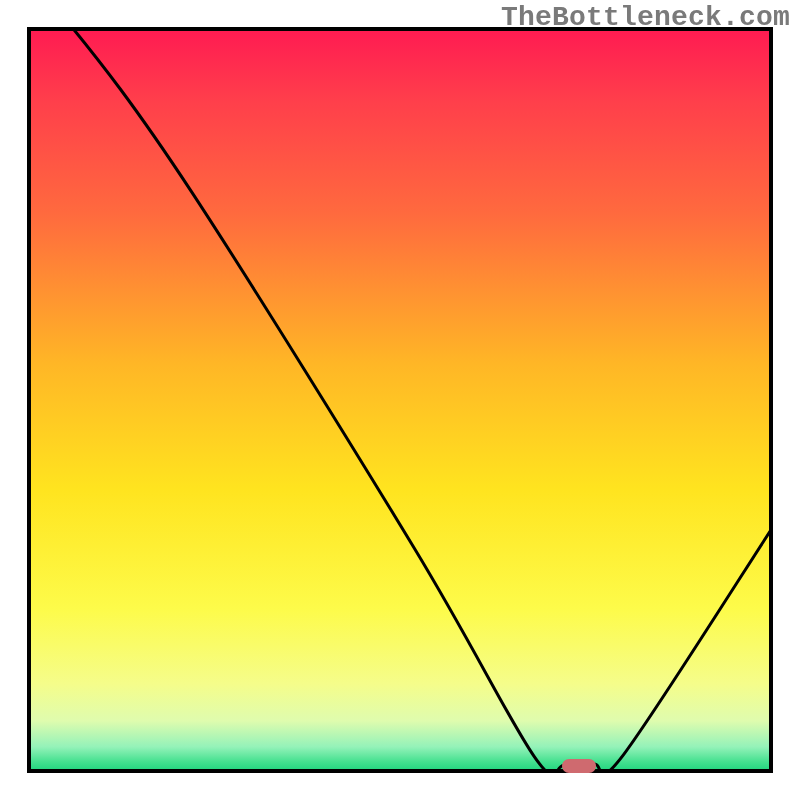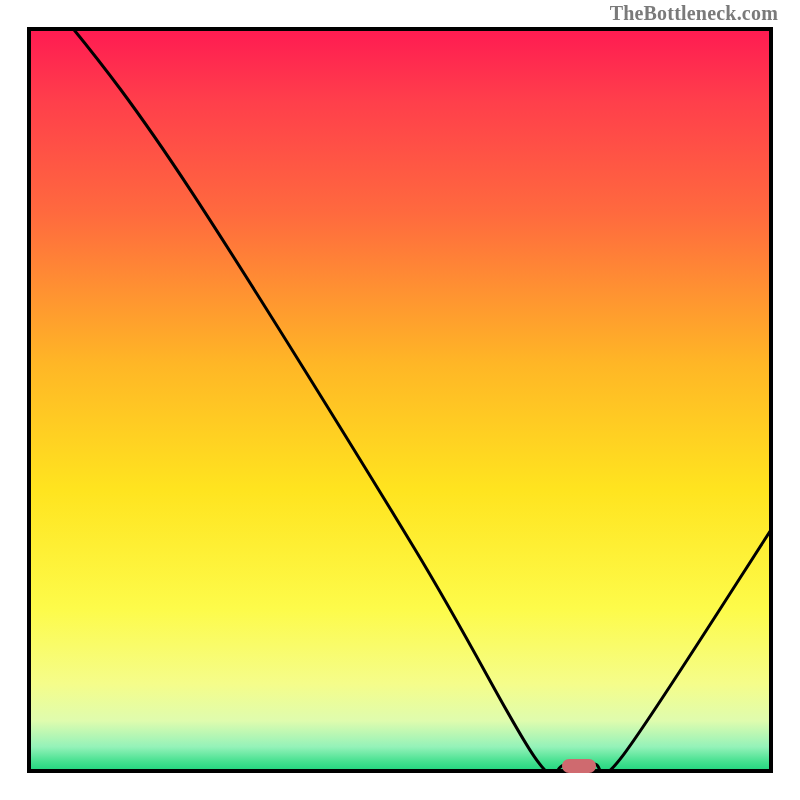"TheBottleneck.com" .watermark { font-family: Liberation Serif, serif -> Liberation Mono, monospace; font-size: 20px -> 28px; right: 22px -> 10px }
